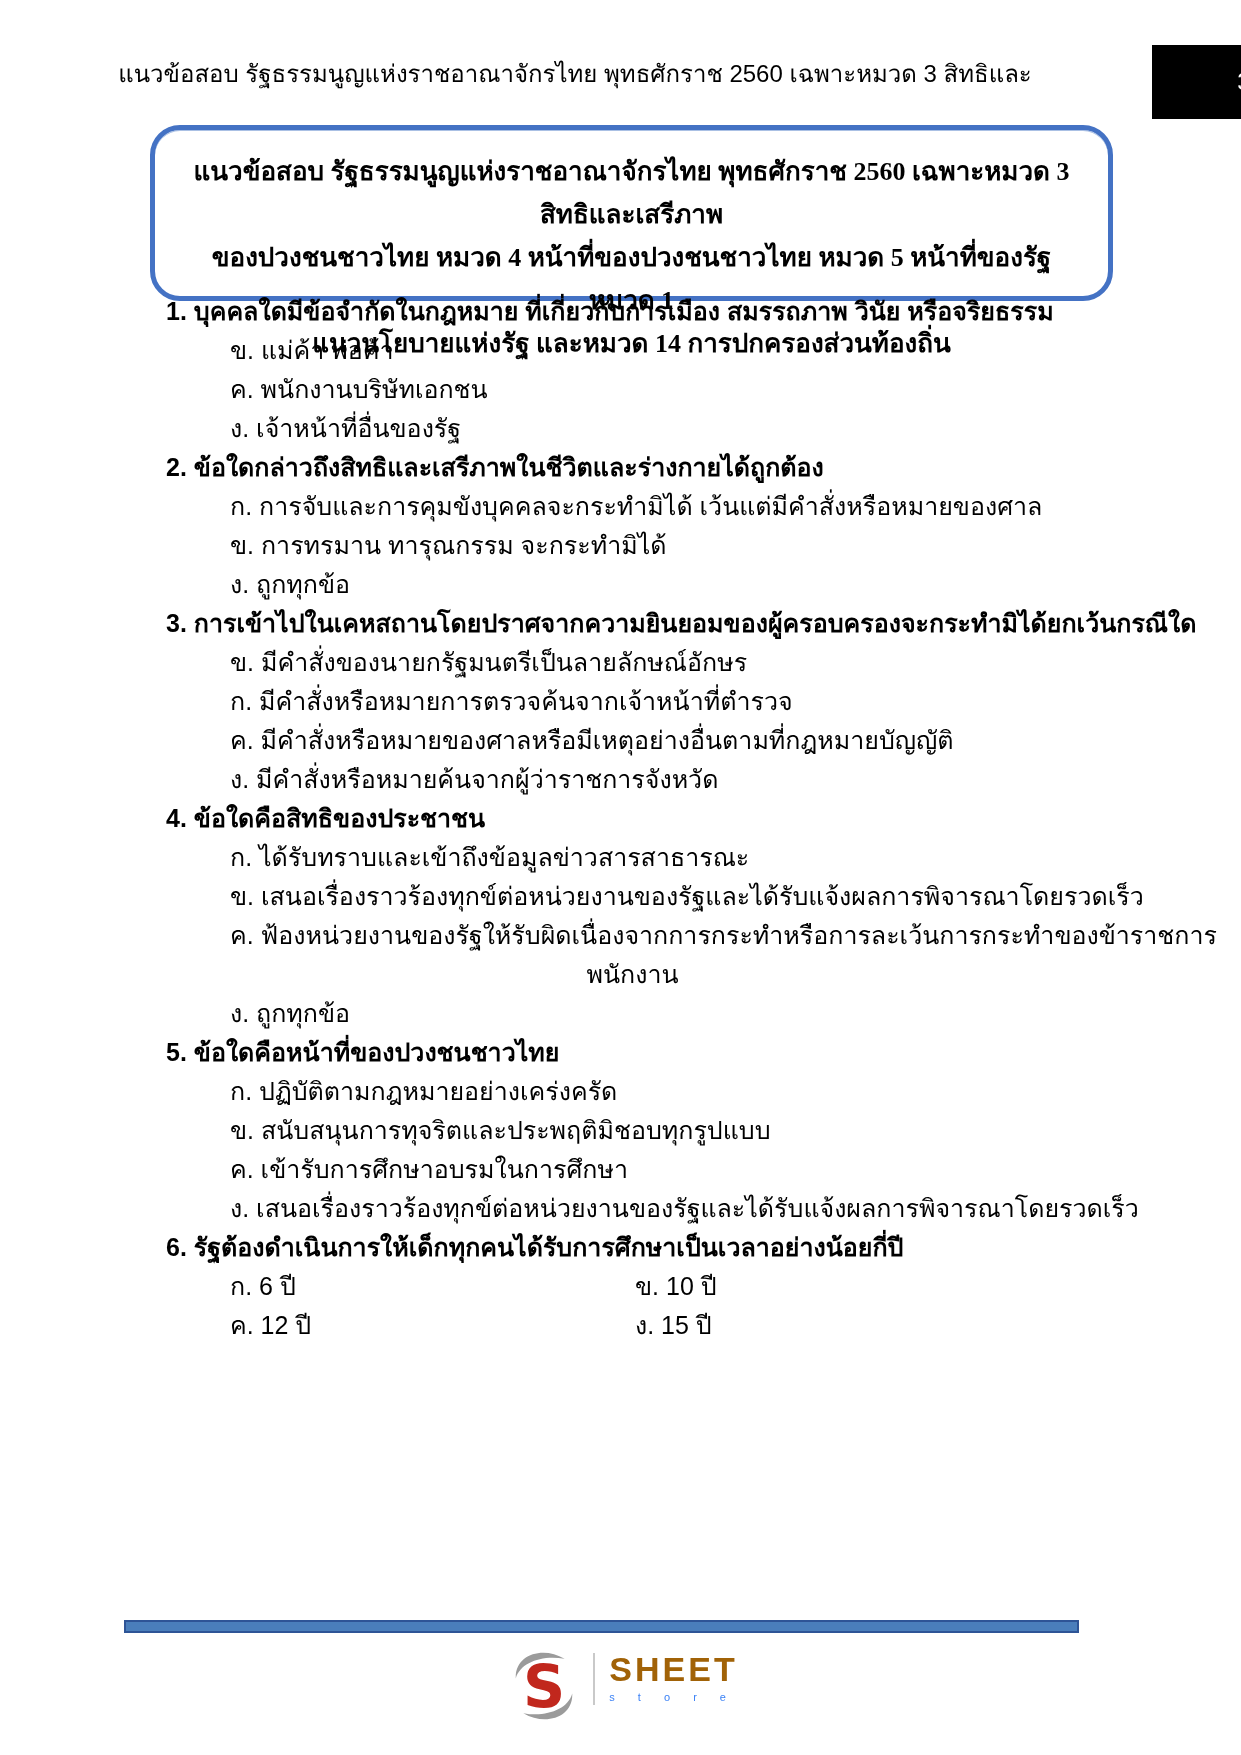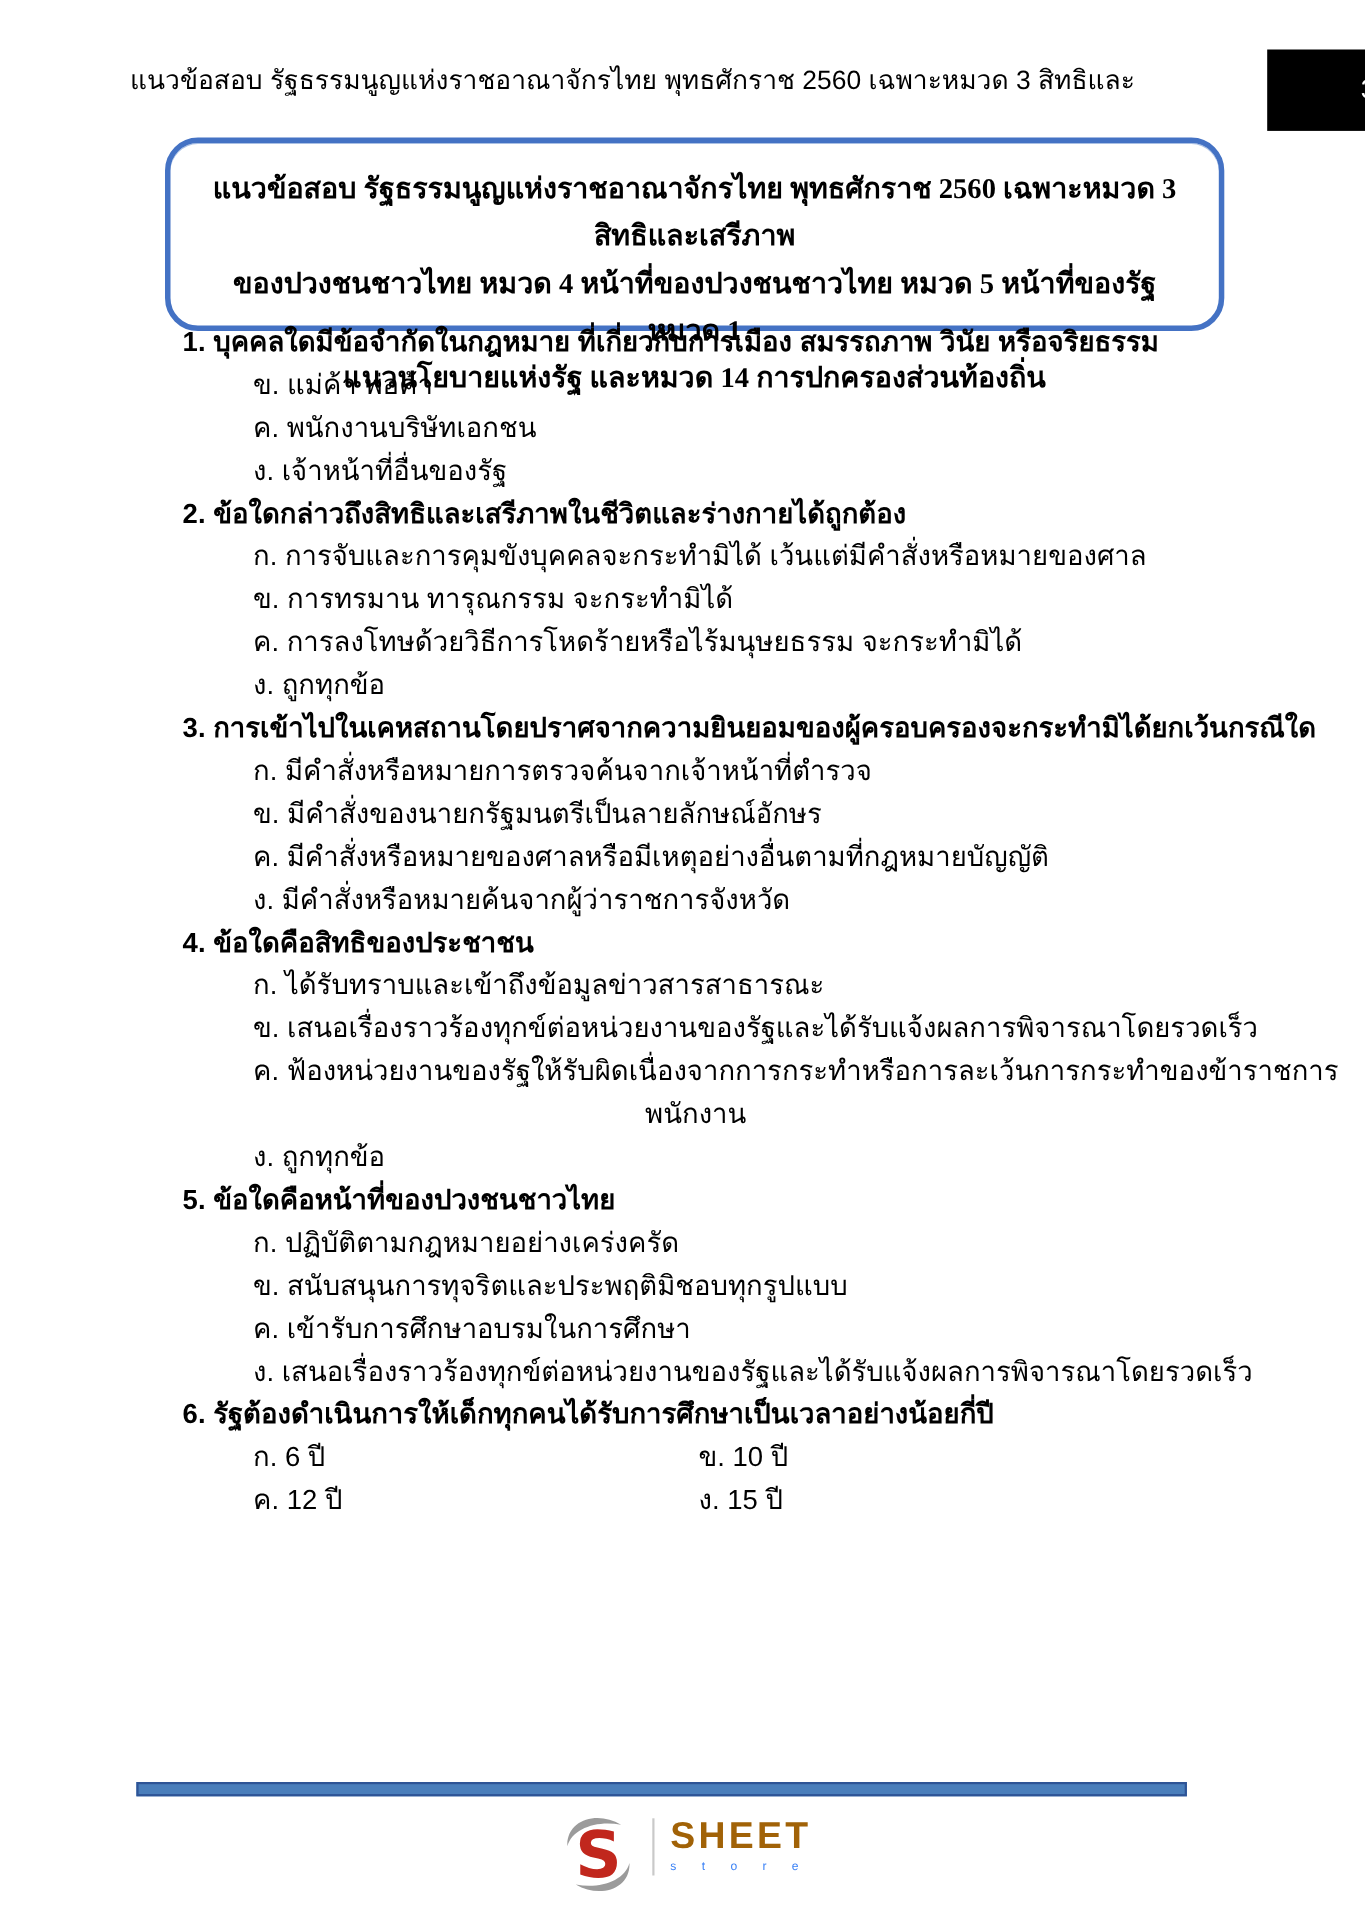"ค. การลงโทษด้วยวิธีการโหดร้ายหรือไร้มนุษยธรรม" div.q-option { html: <div>ค. การลงโทษด้วยวิธีการโหดร้ายหรือไร้มนุษยธรรม จะกระทำมิได้</div> -> none }
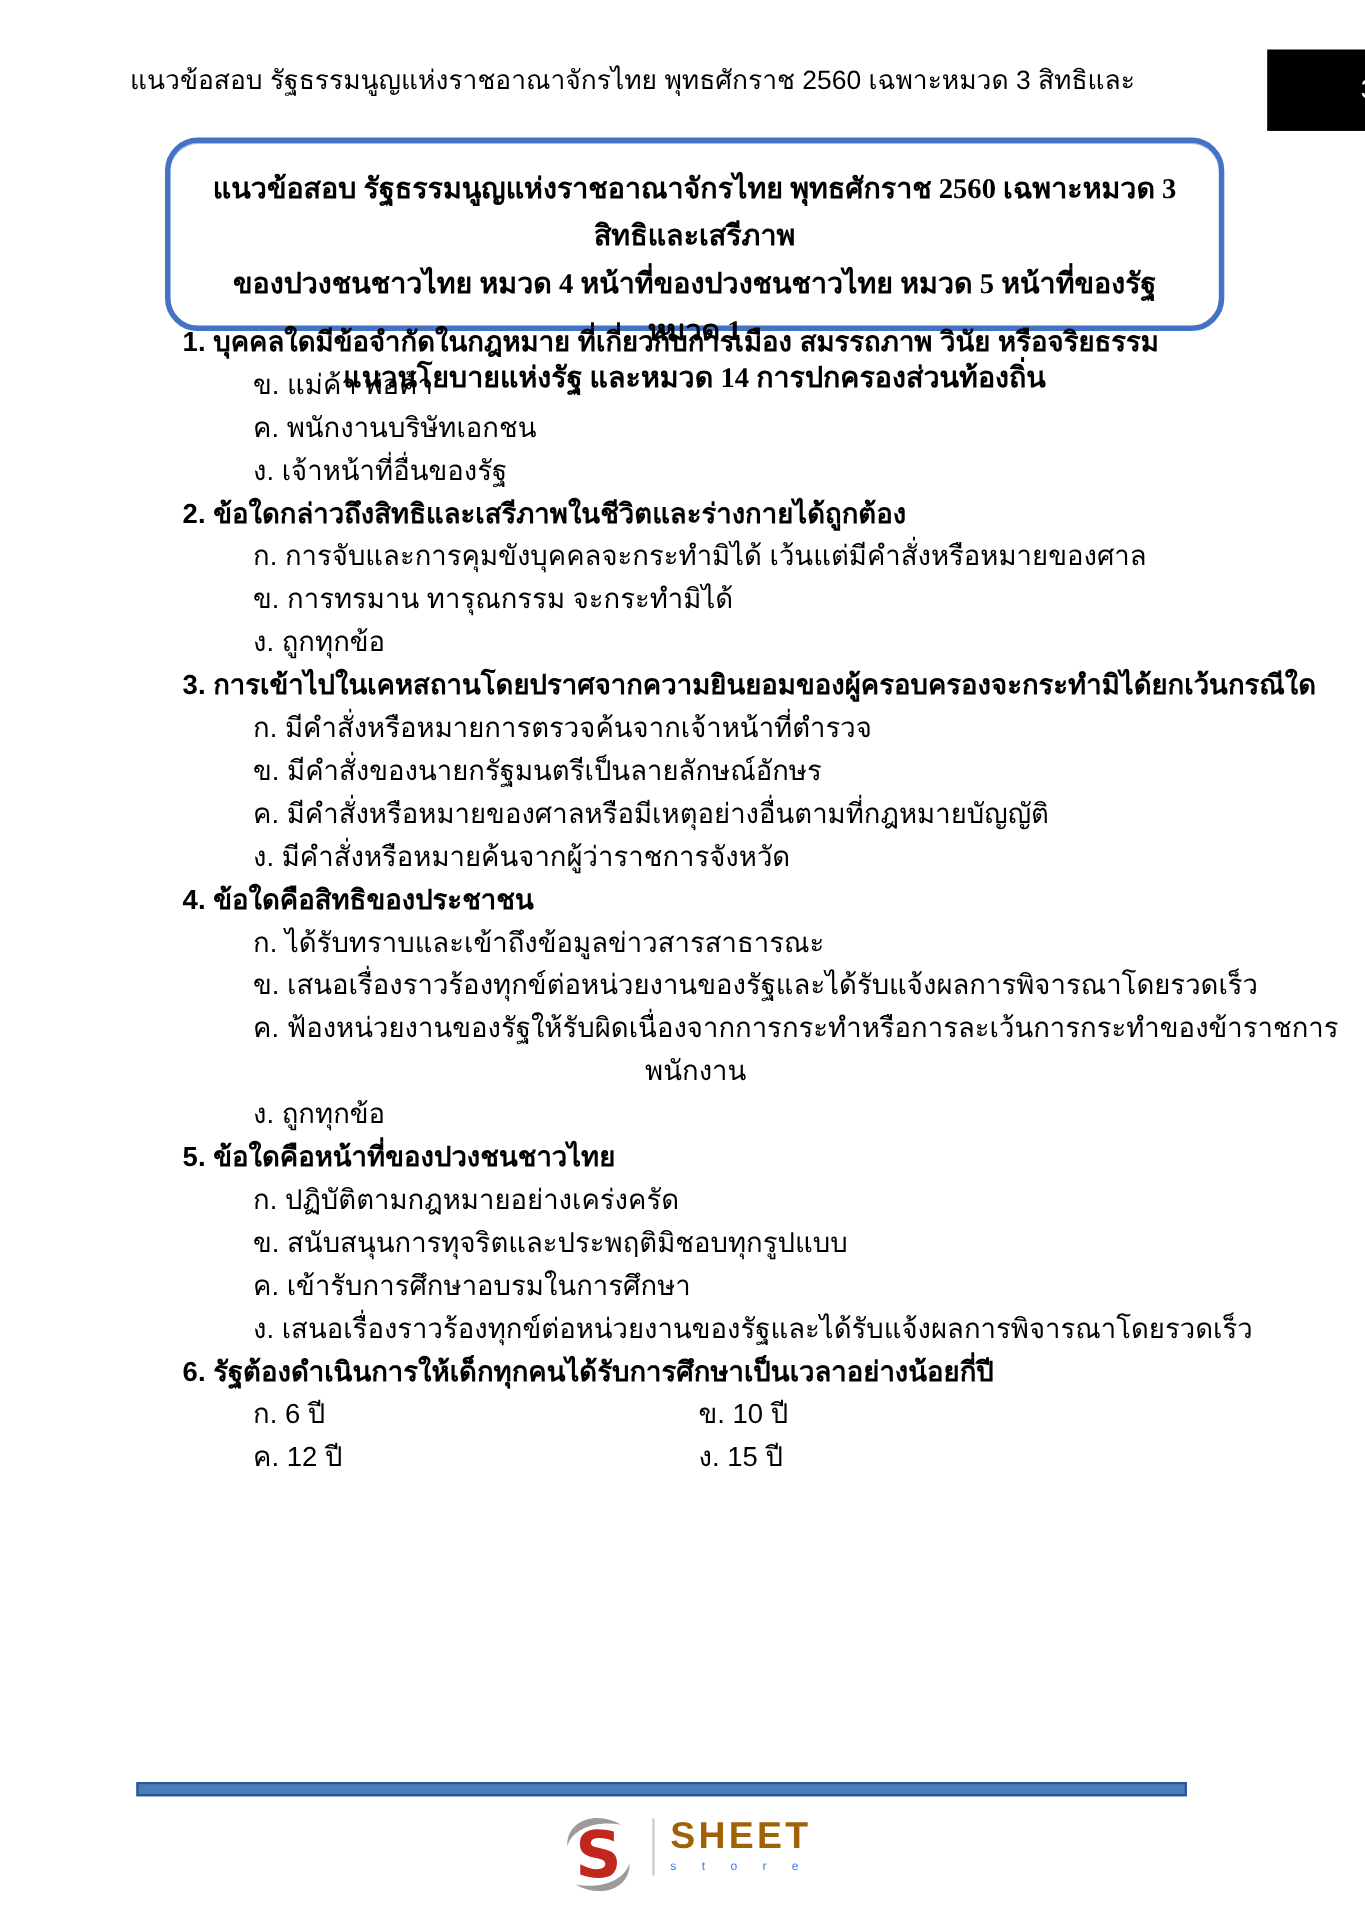"ก. มีคำสั่งหรือหมายการตรวจค้นจากเจ้าหน้าที่ตำรวจ" div.q-option { order: before "ข. มีคำสั่งของนายกรัฐมนตรีเป็นลายลักษณ์อักษร" -> after "ข. มีคำสั่งของนายกรัฐมนตรีเป็นลายลักษณ์อักษร" }
